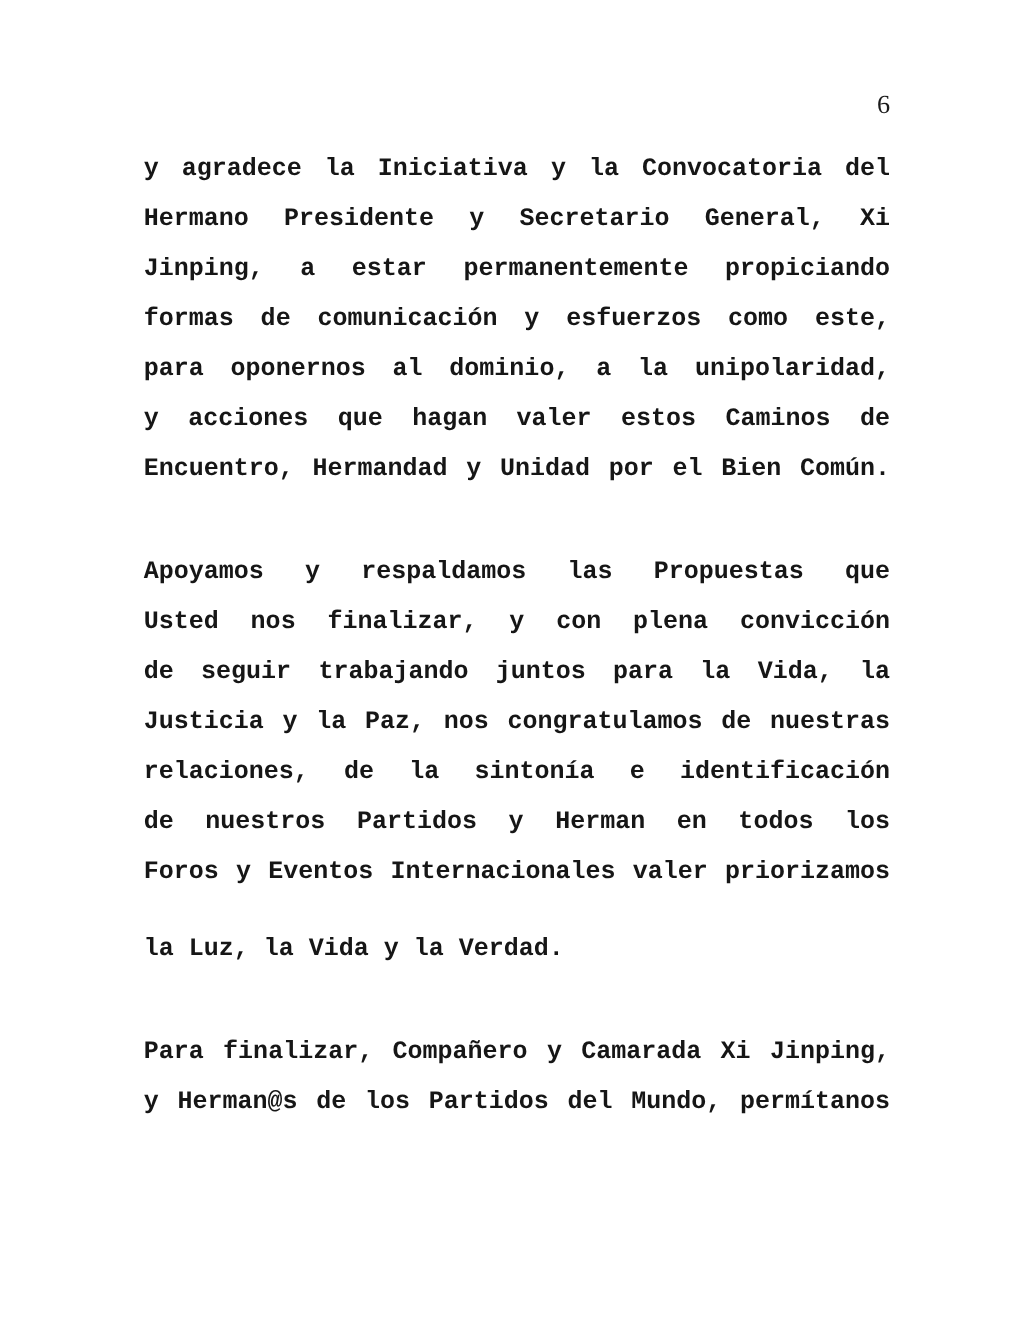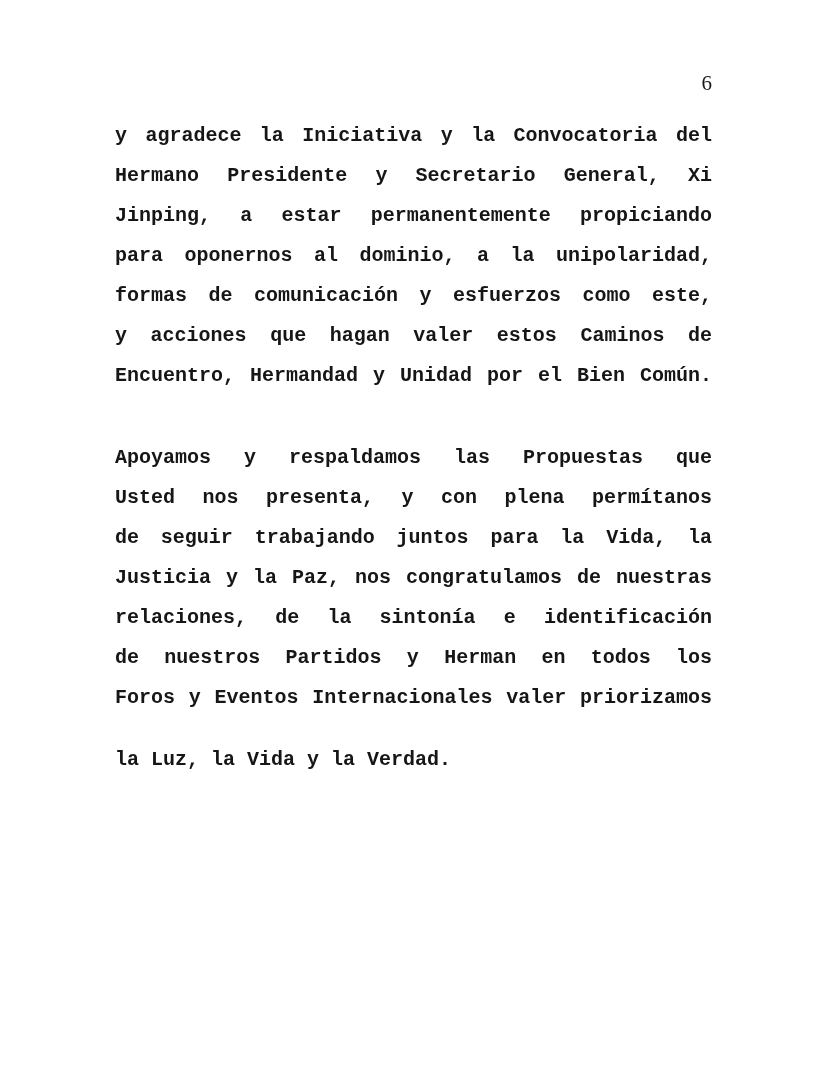"para oponernos al dominio, a" div.line { order: before "formas de comunicación y esfuerzos" -> after "formas de comunicación y esfuerzos" }
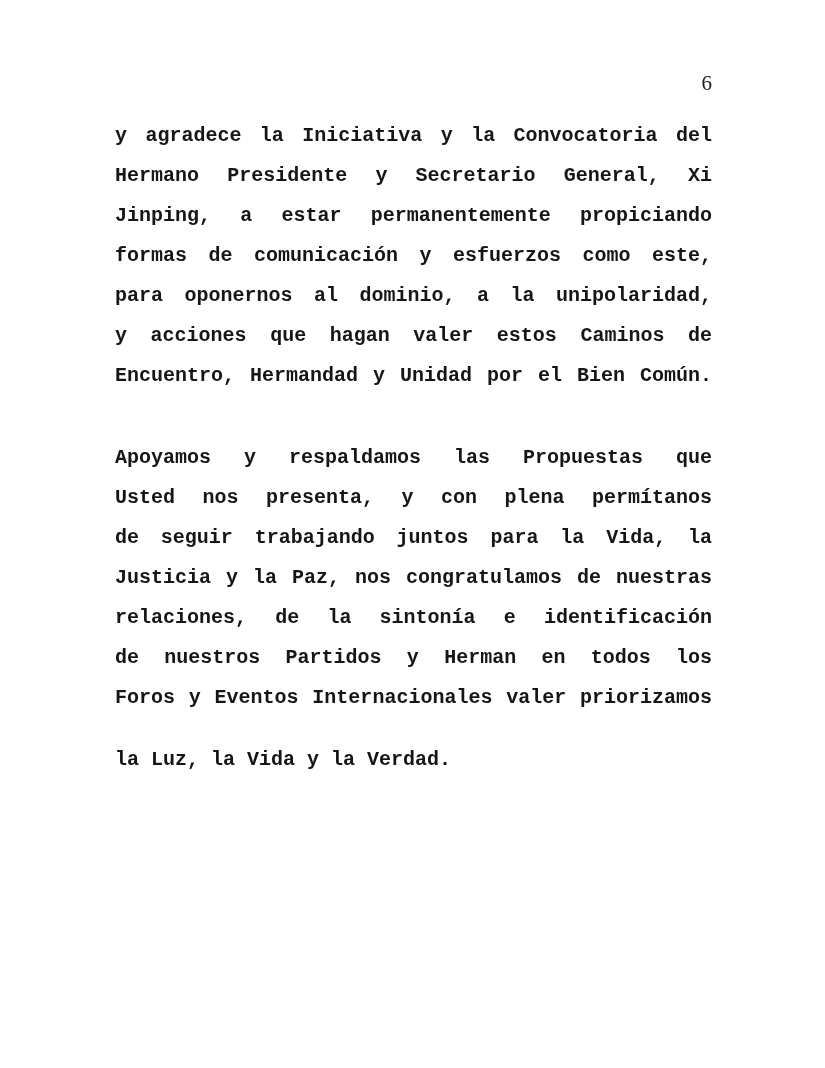"Usted nos presenta, y con" div.line { text: presenta, y con plena permítanos -> finalizar, y con plena convicción }
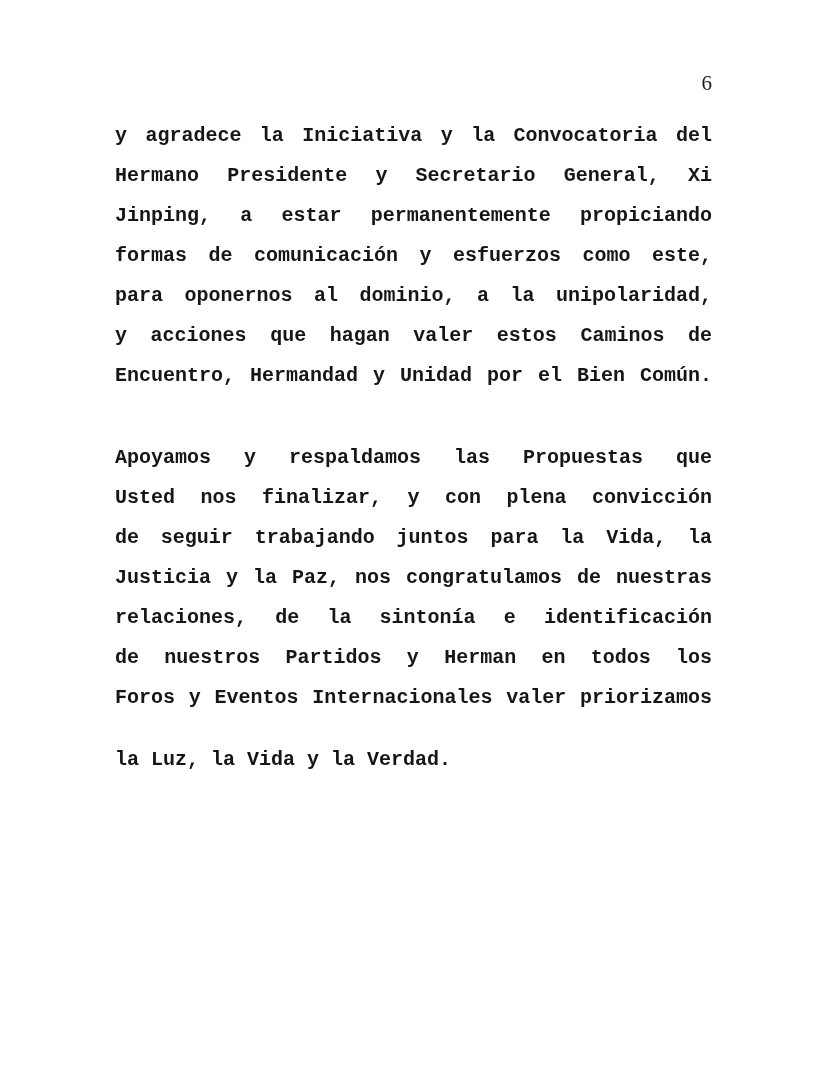"Para finalizar, Compañero y Camarada" div.paragraph { html: none -> <div> <div>Para finalizar, Compañero y Camarada Xi Jinping,</div> <div>y Herman@s de los Partidos del Mundo, permítanos</div> </div> }
